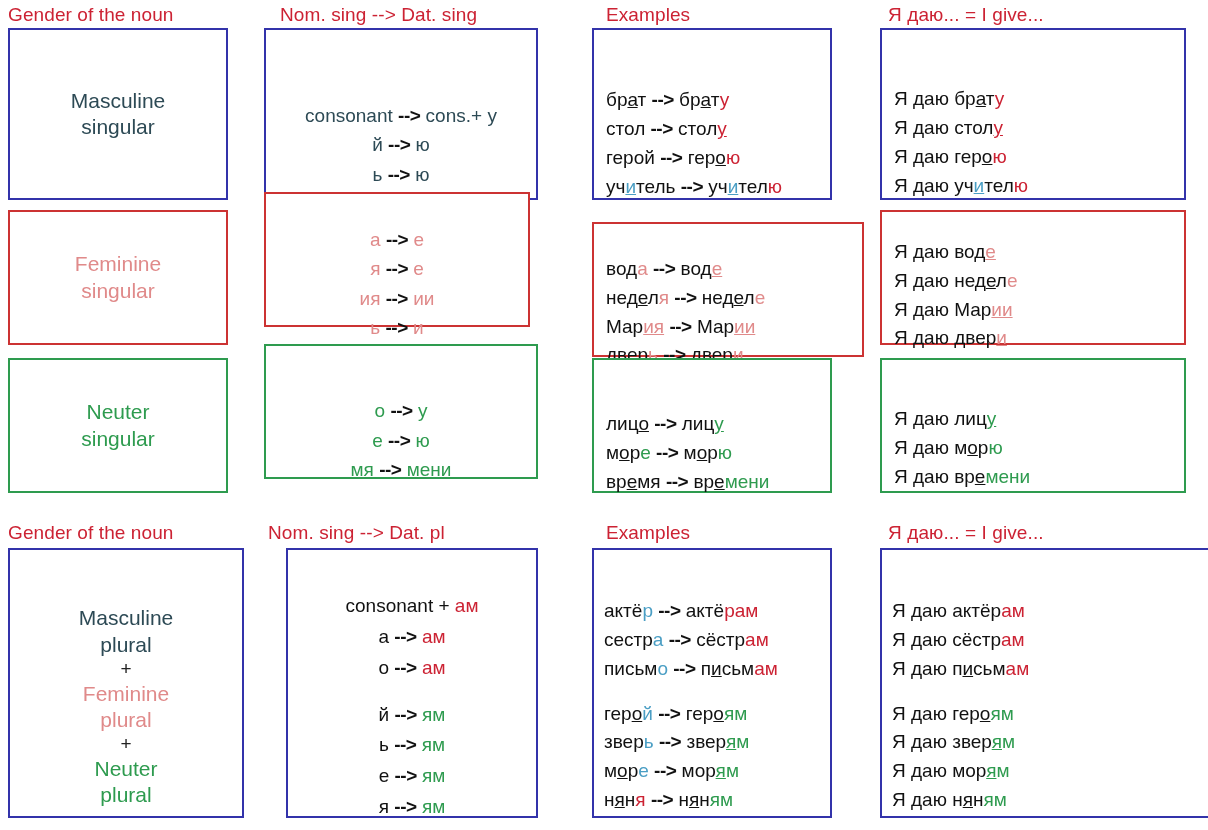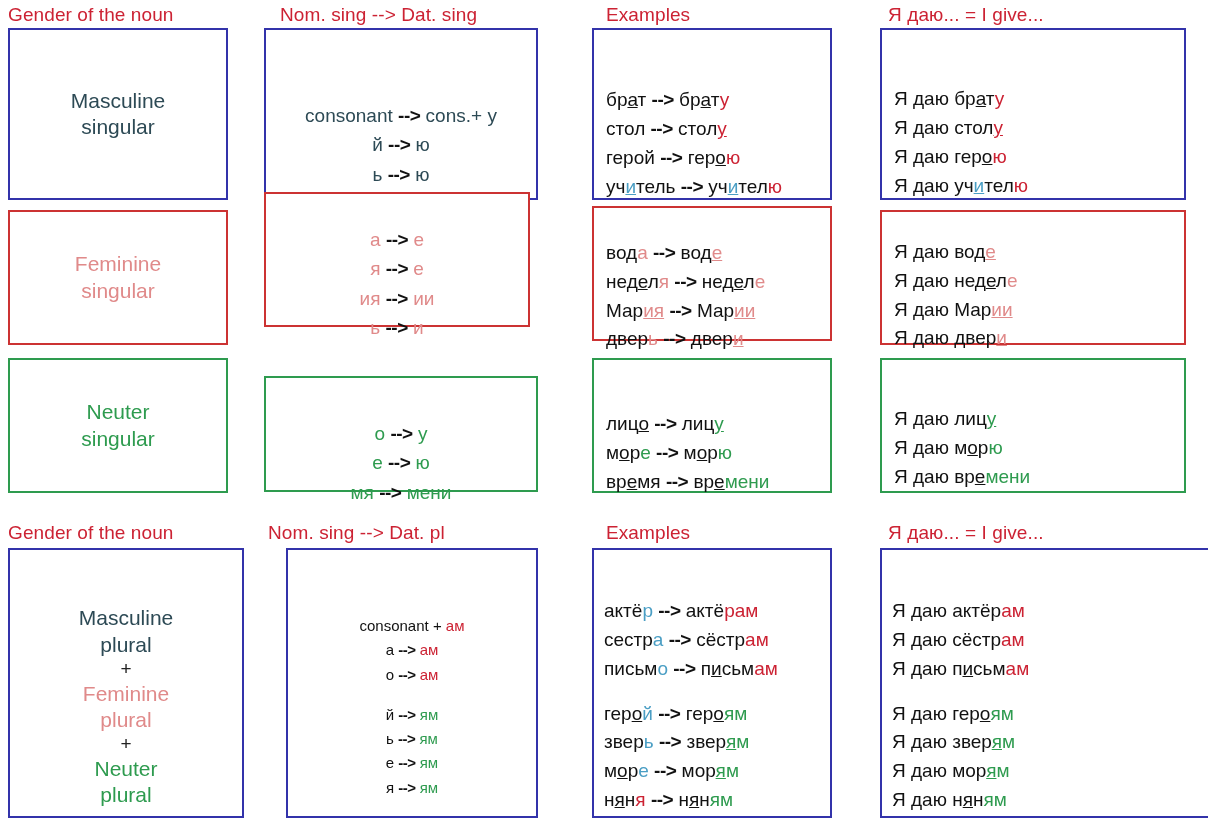"вода --> воде" div.box { top: 206px -> 222px; width: 240px -> 272px }
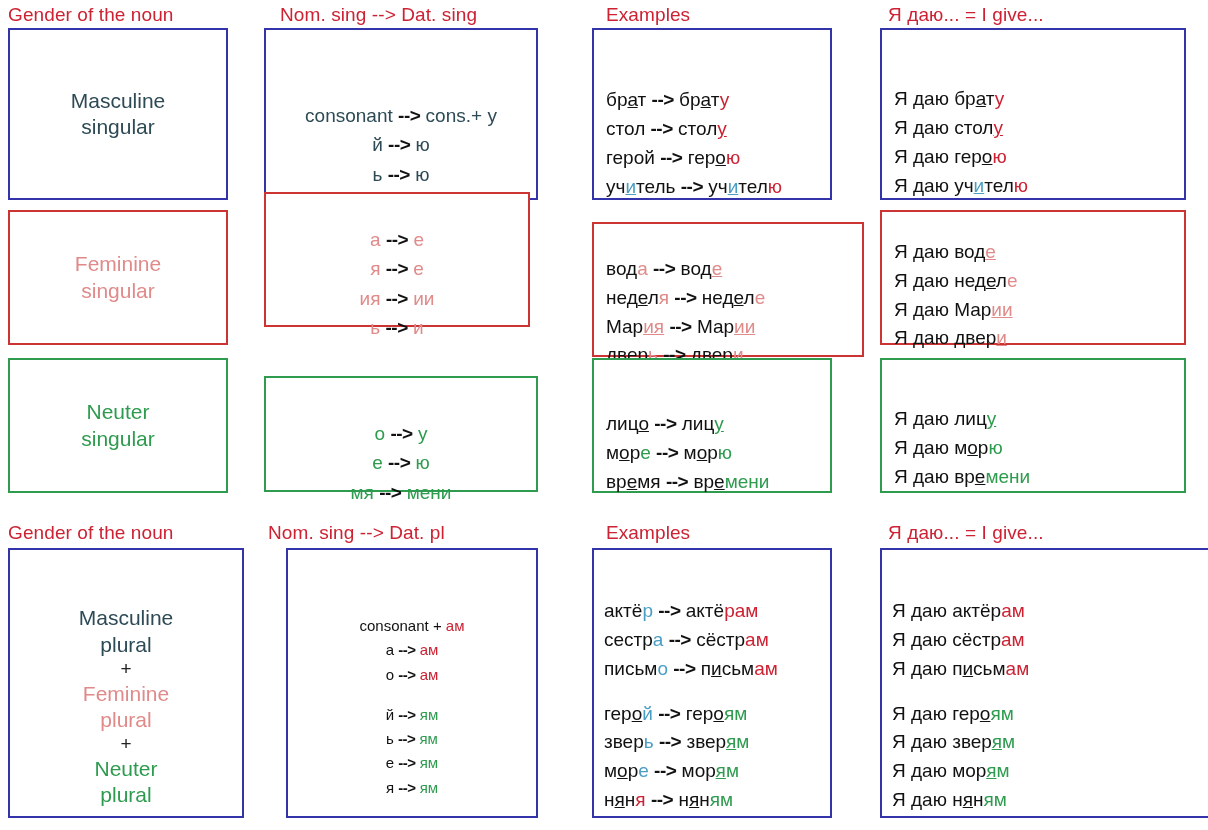"о --> у" div.box { height: 116px -> 135px; top: 376px -> 344px }
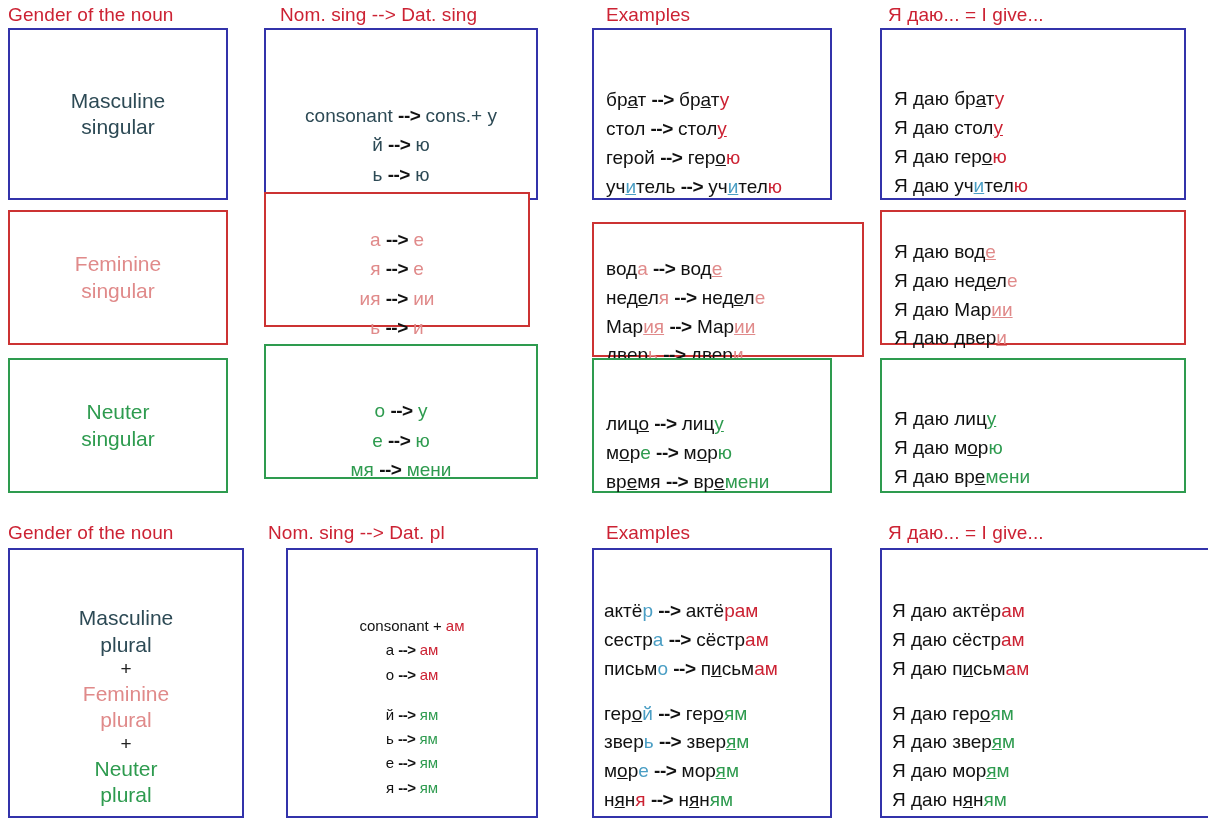"consonant + ам" .rules-plural { font-size: 15px -> 19px }
